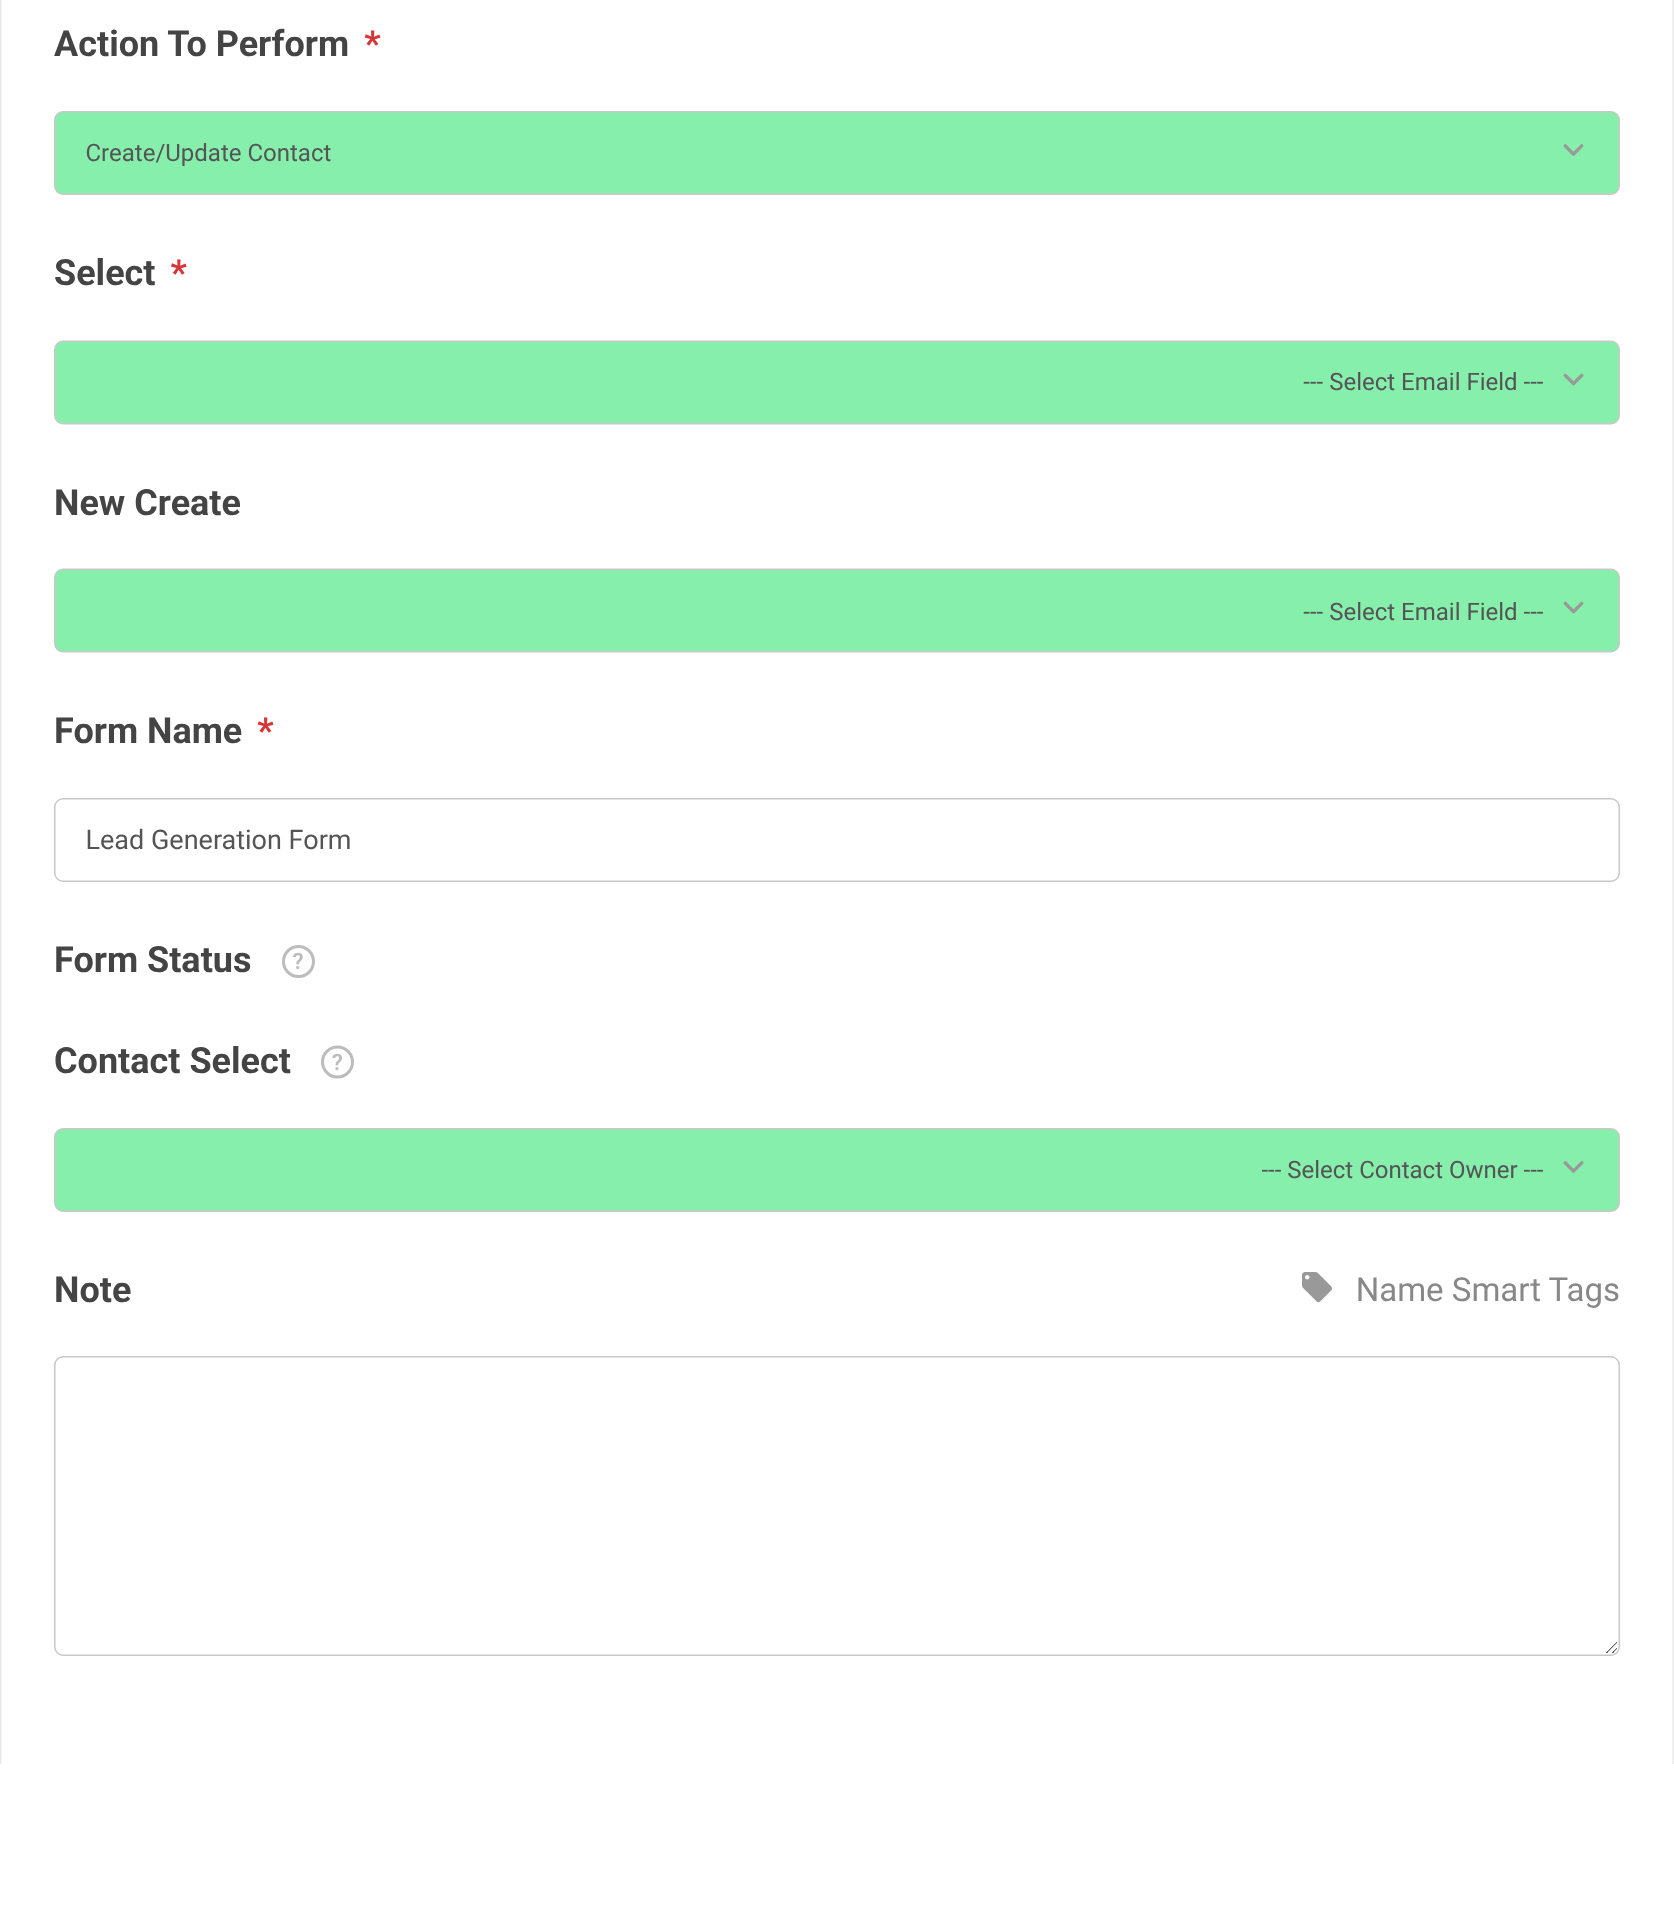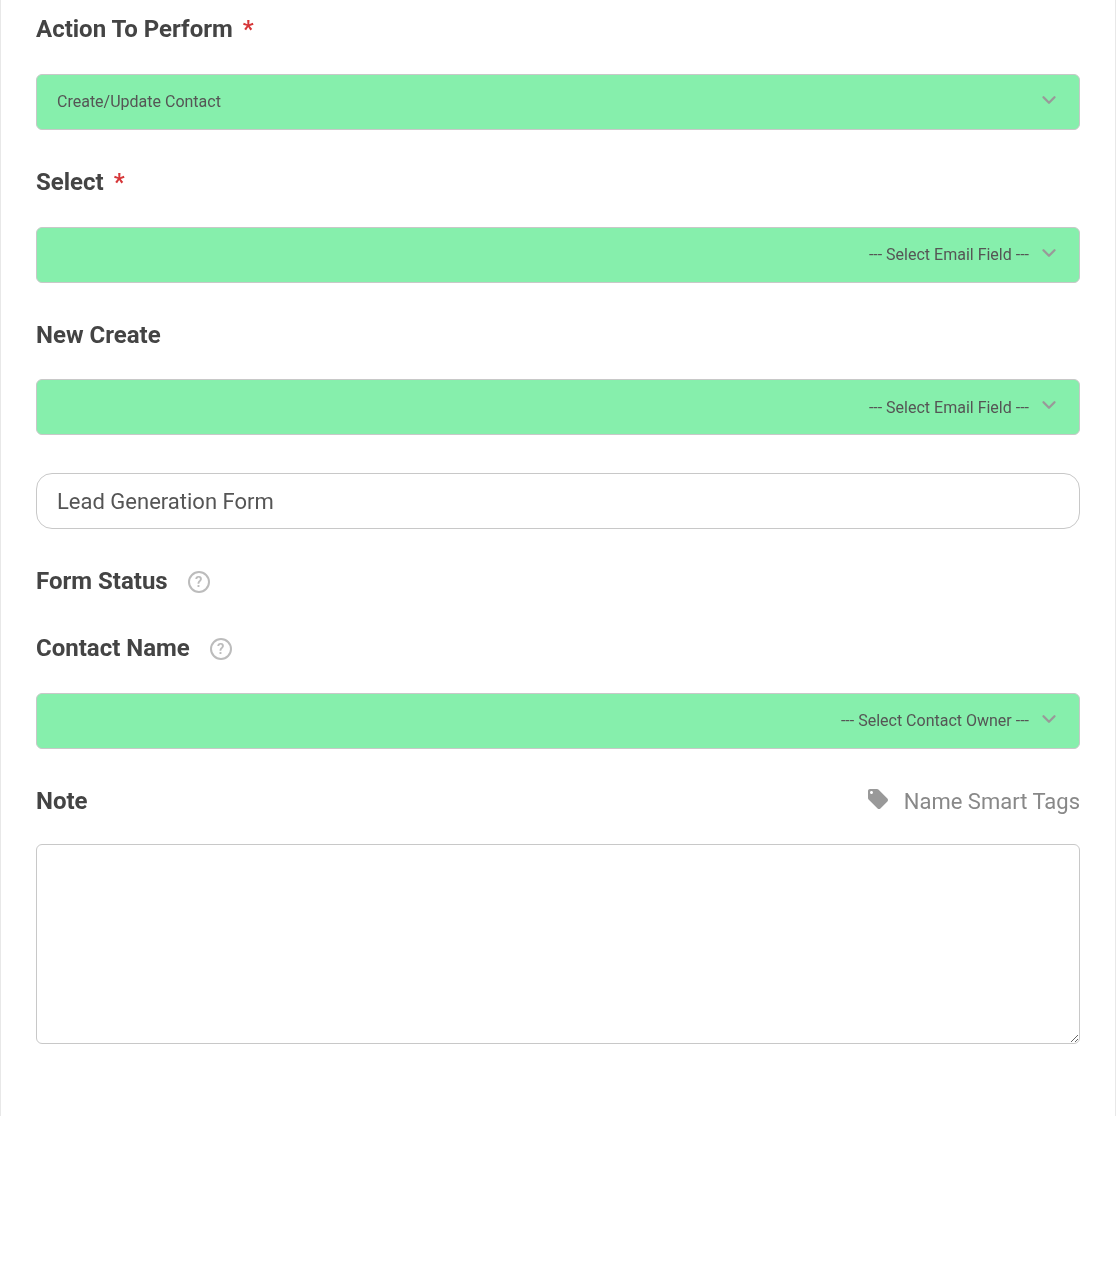"Form Name *" label.form-label { html: none -> <label> <span>Form Name</span> <span>*</span> </label> }
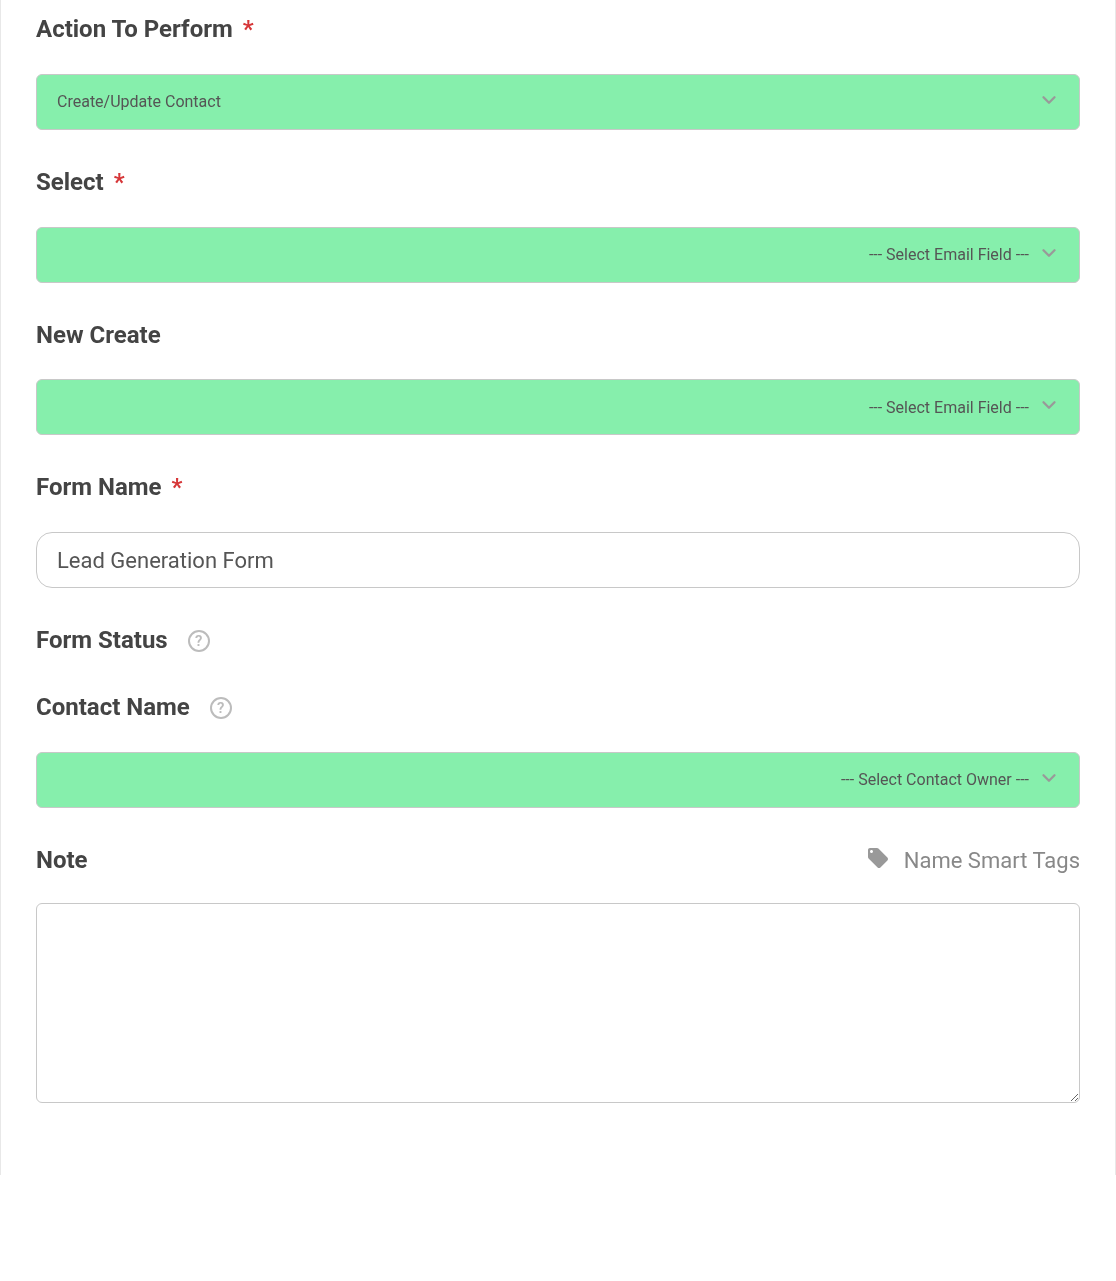"Lead Generation Form" .text-input { border-radius: 16px -> 6px; font-size: 22px -> 18px }
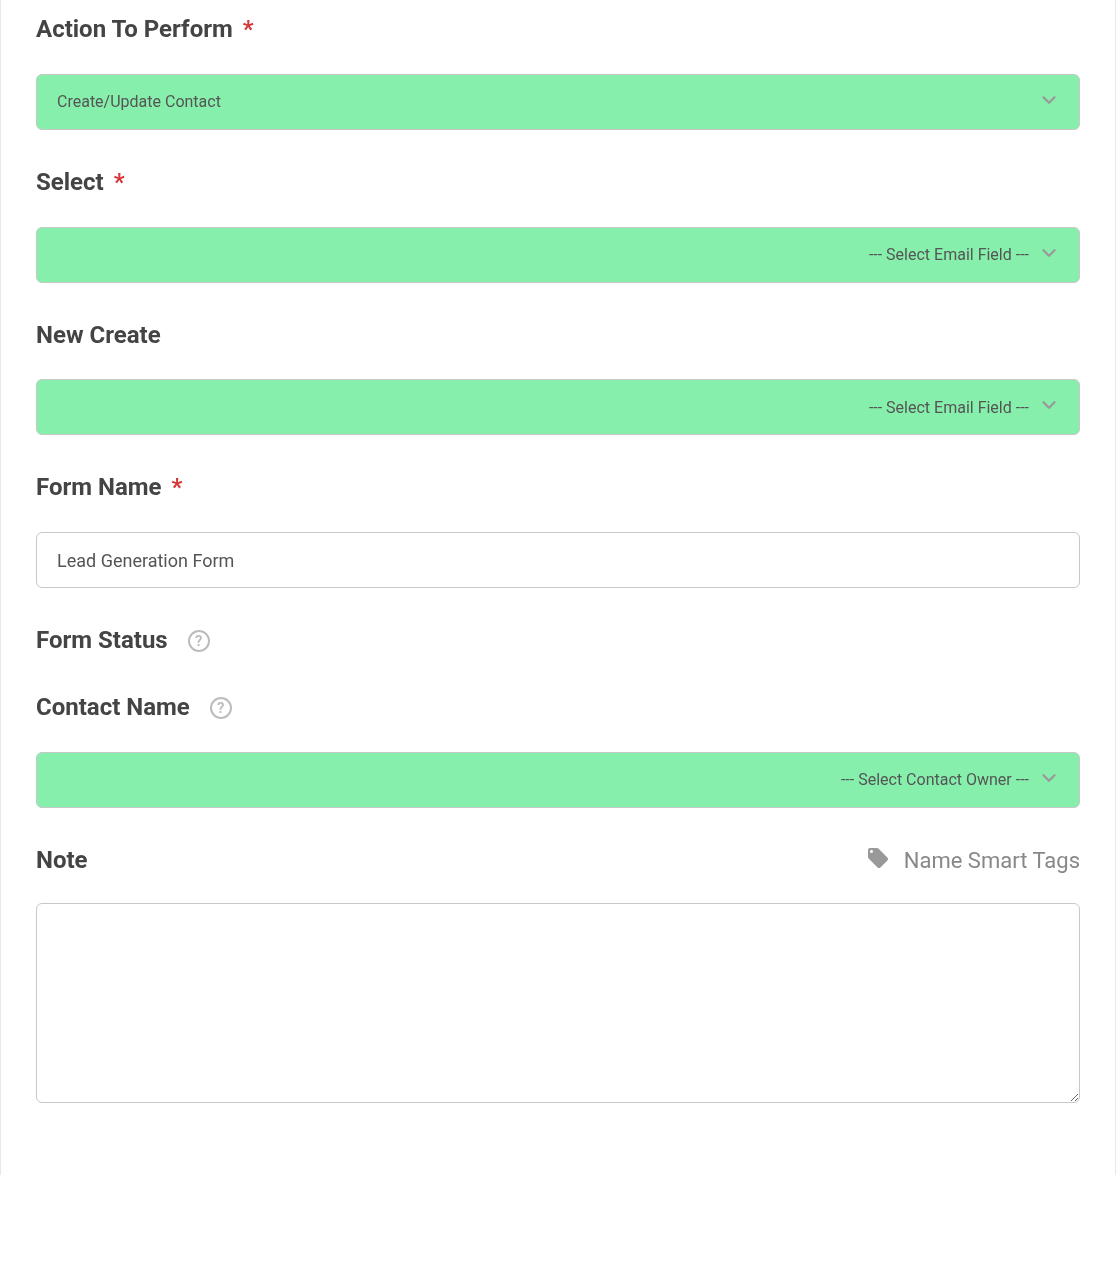"Contact Name" span { text: Name -> Select }
